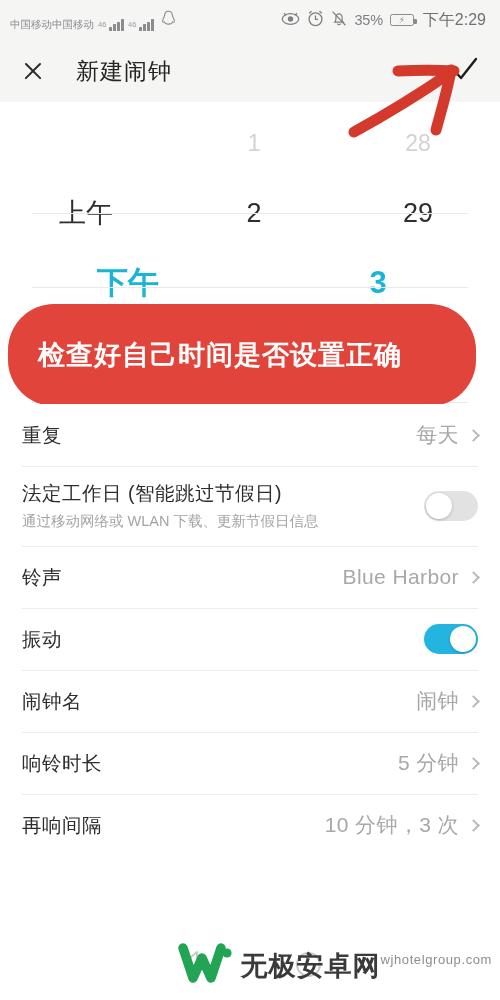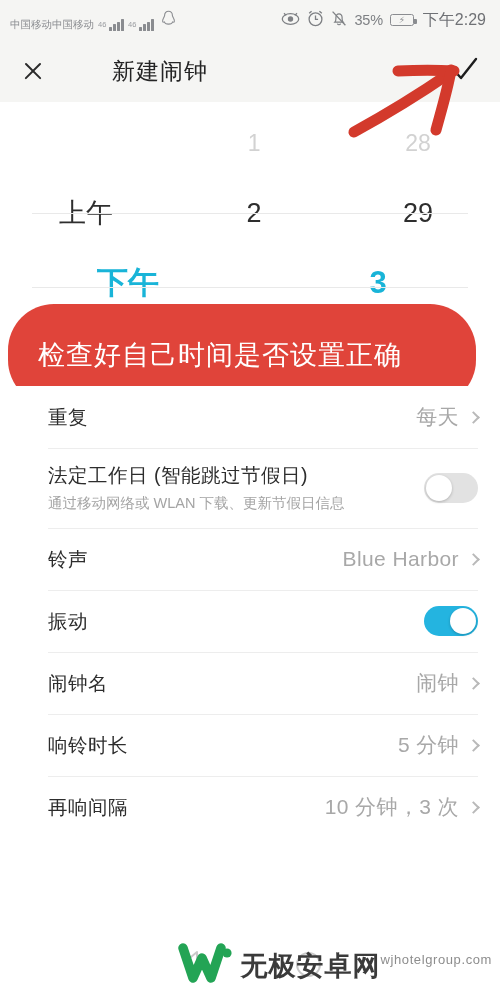"新建闹钟" .appbar { gap: 36px -> none }
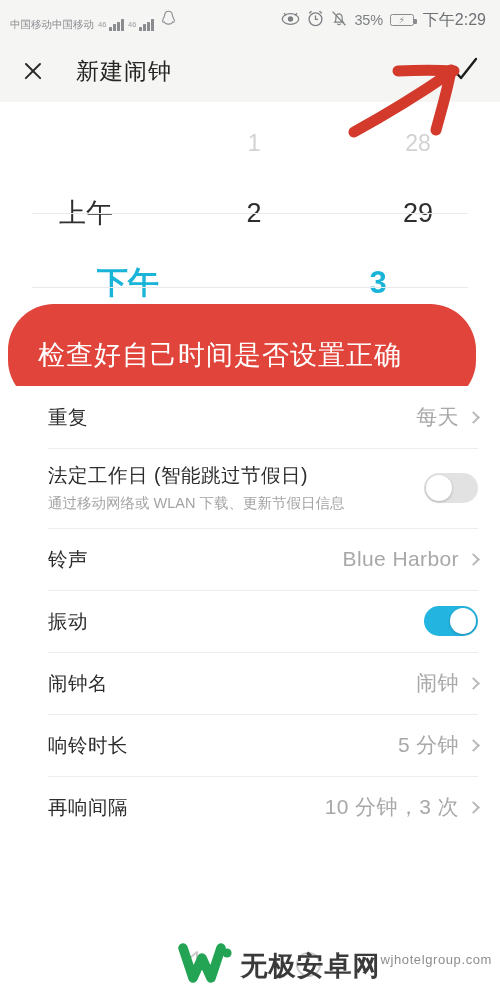"检查好自己时间是否设置正确" .banner { font-weight: none -> bold }
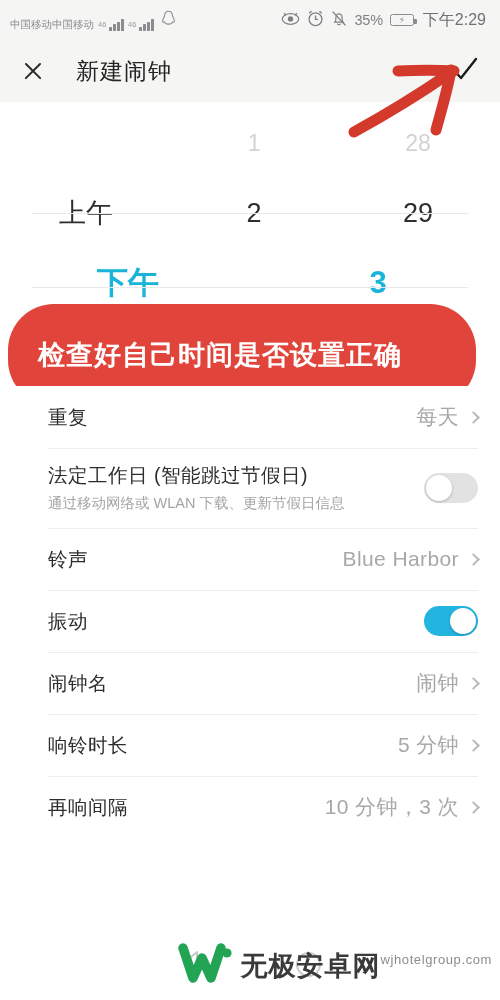"重复" .list { padding-left: 26px -> none; top: 386px -> 404px }
